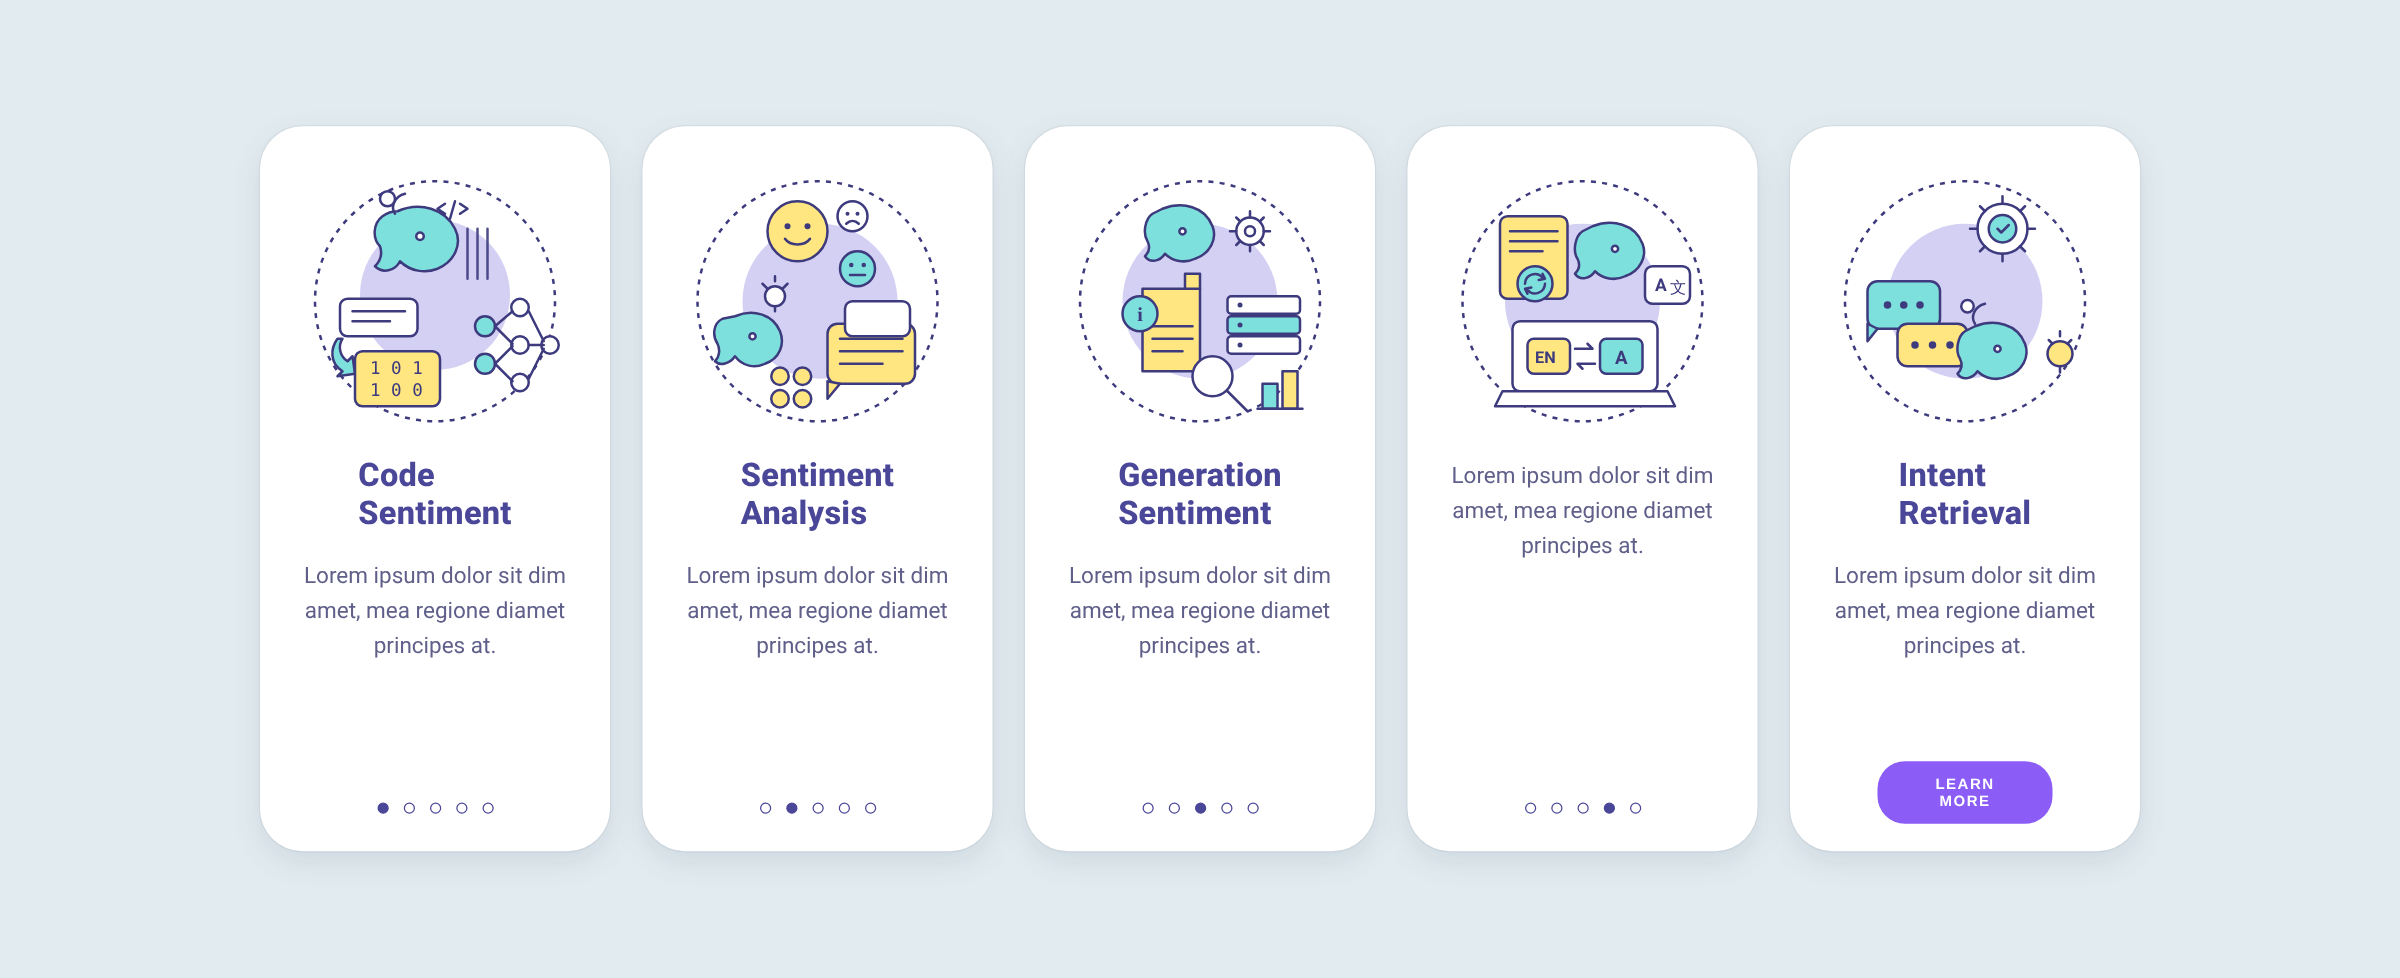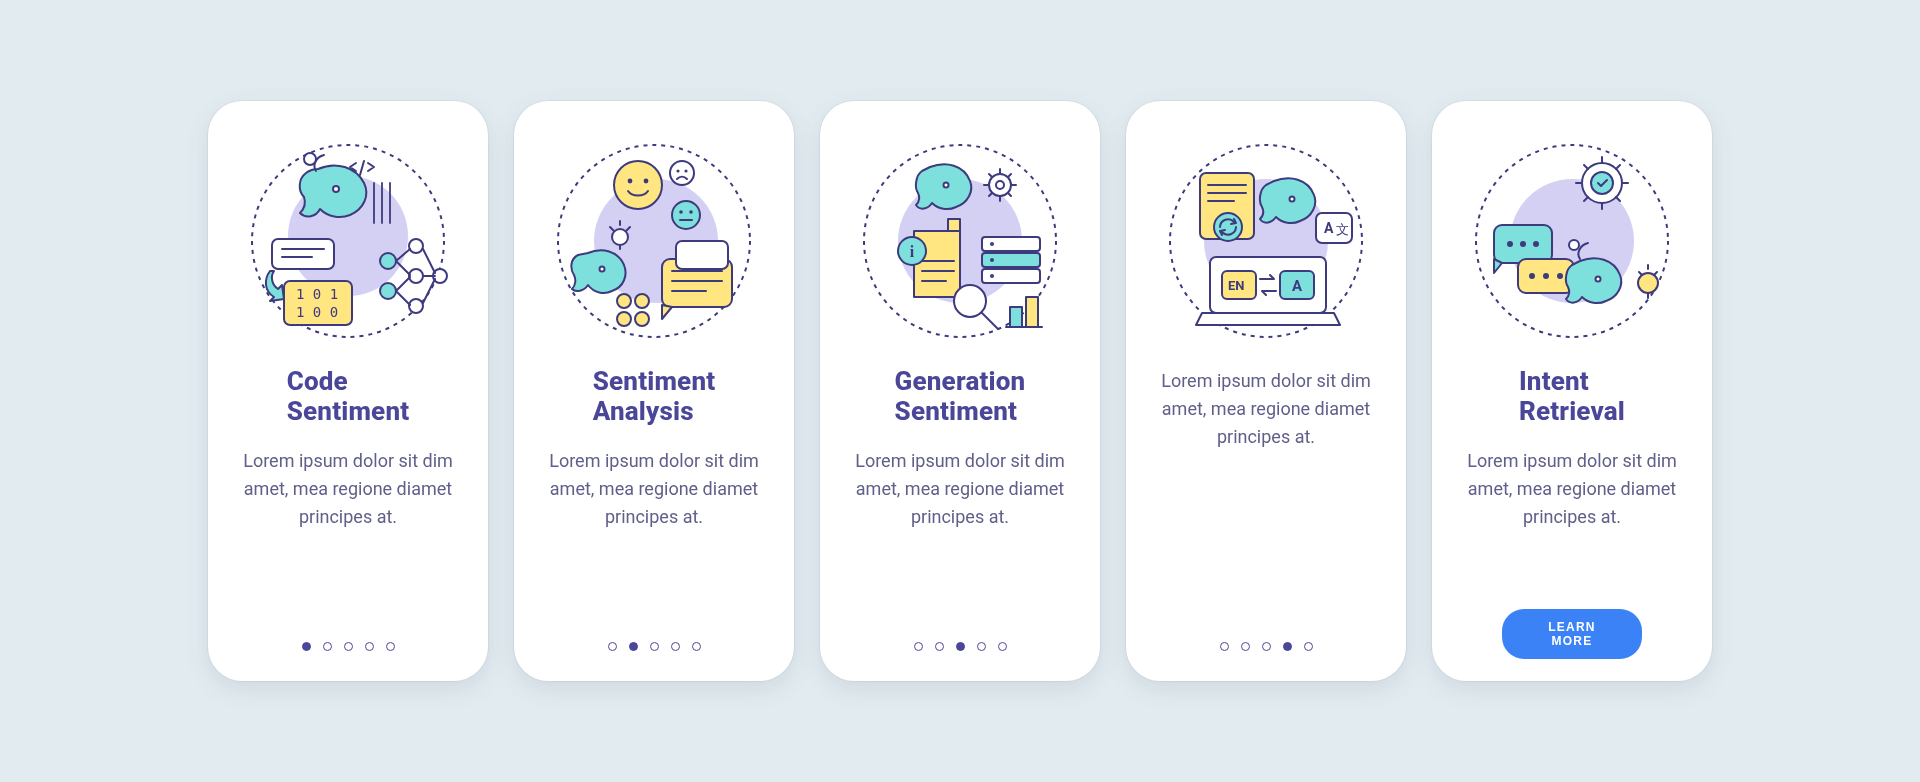"LEARN MORE" .btn { background: #3b82f6 -> #8b5cf6 }
